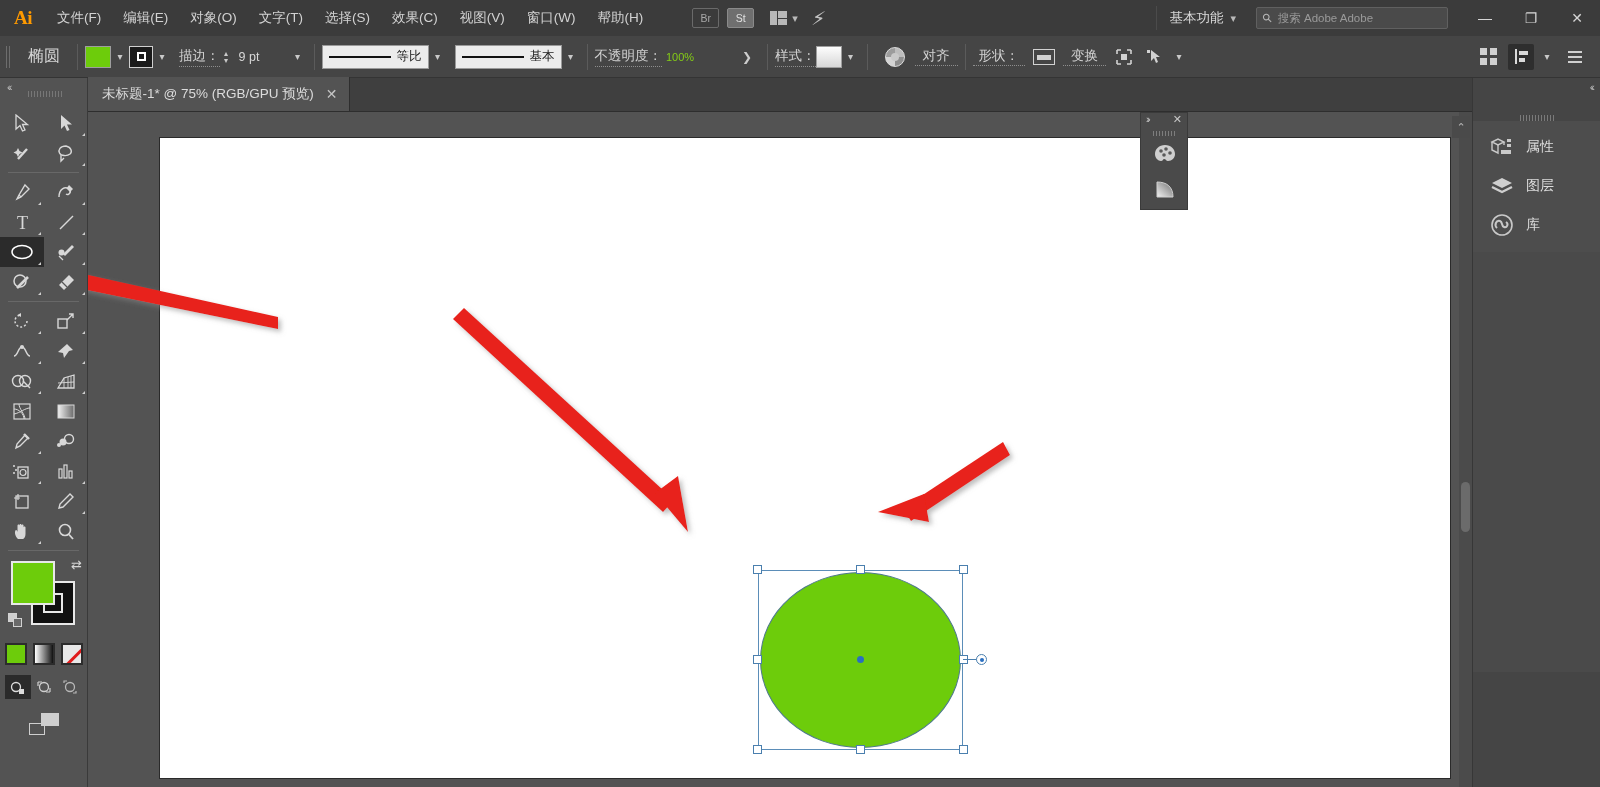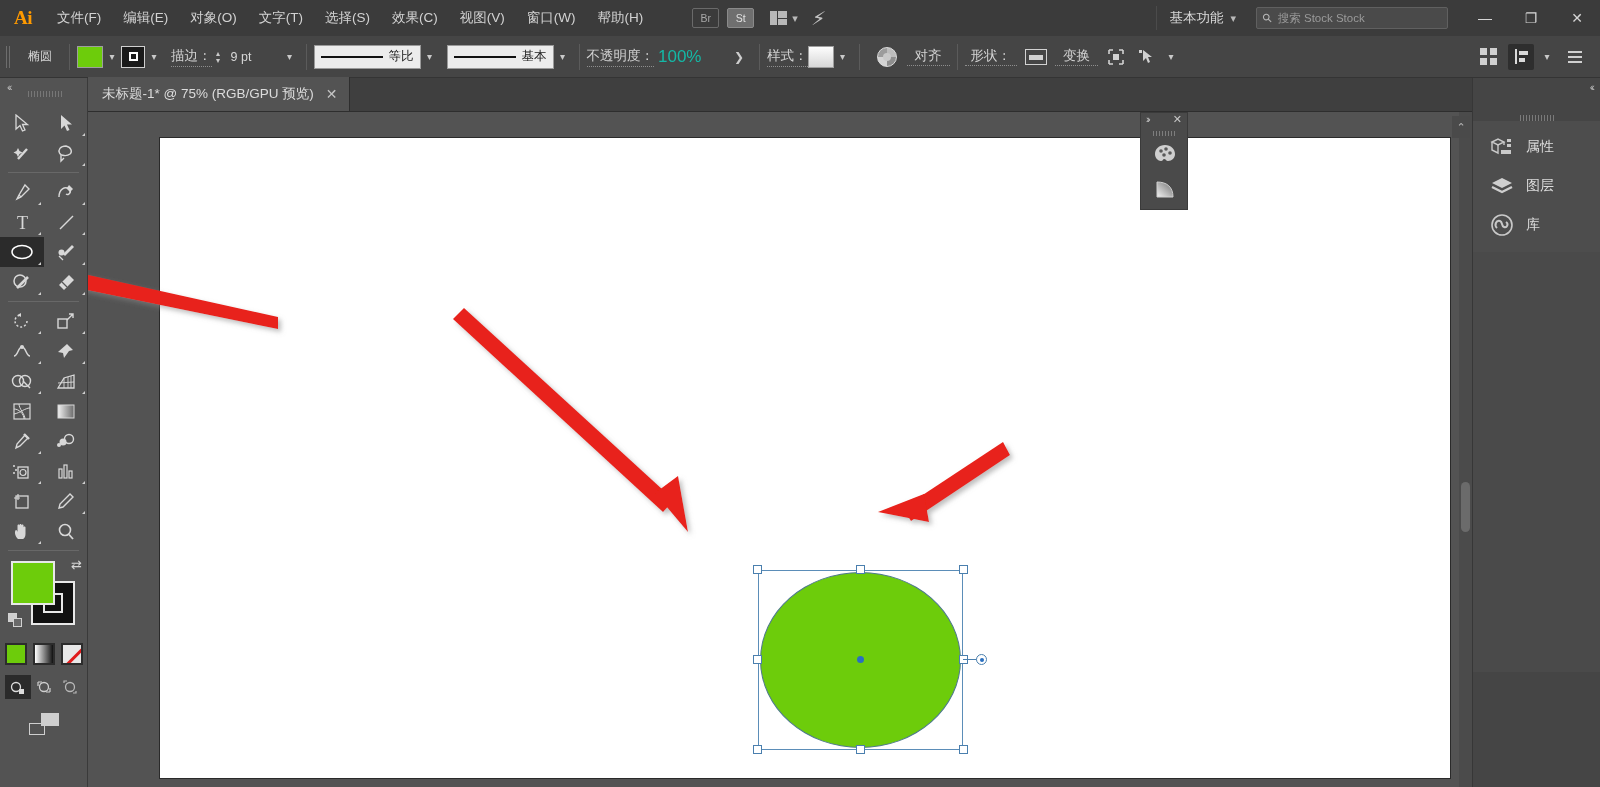"搜索 Stock Stock" span { text: Stock Stock -> Adobe Adobe }
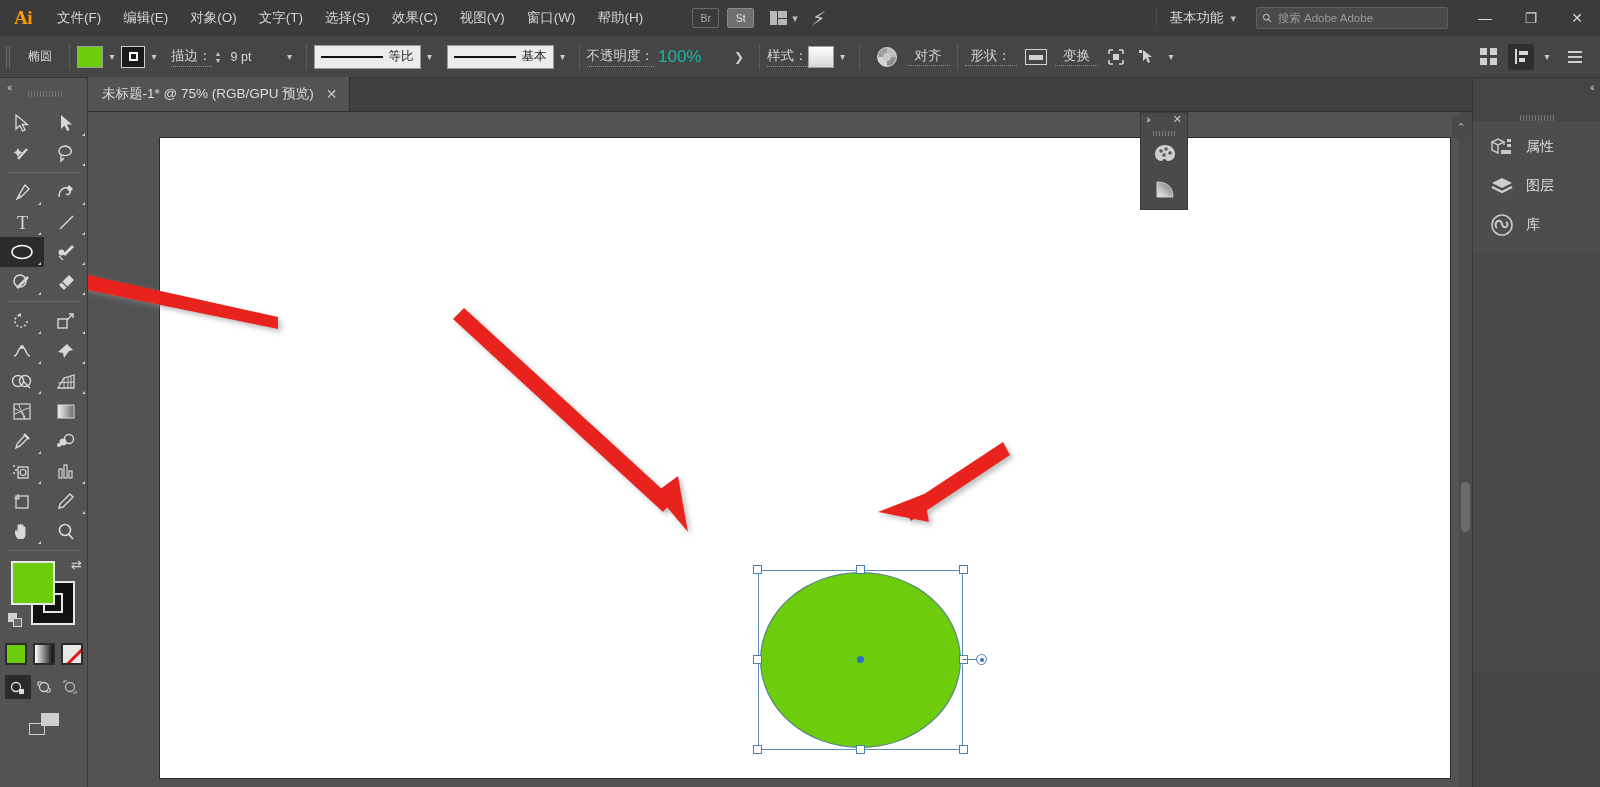"椭圆" .cb-label { font-size: 12px -> 16px }
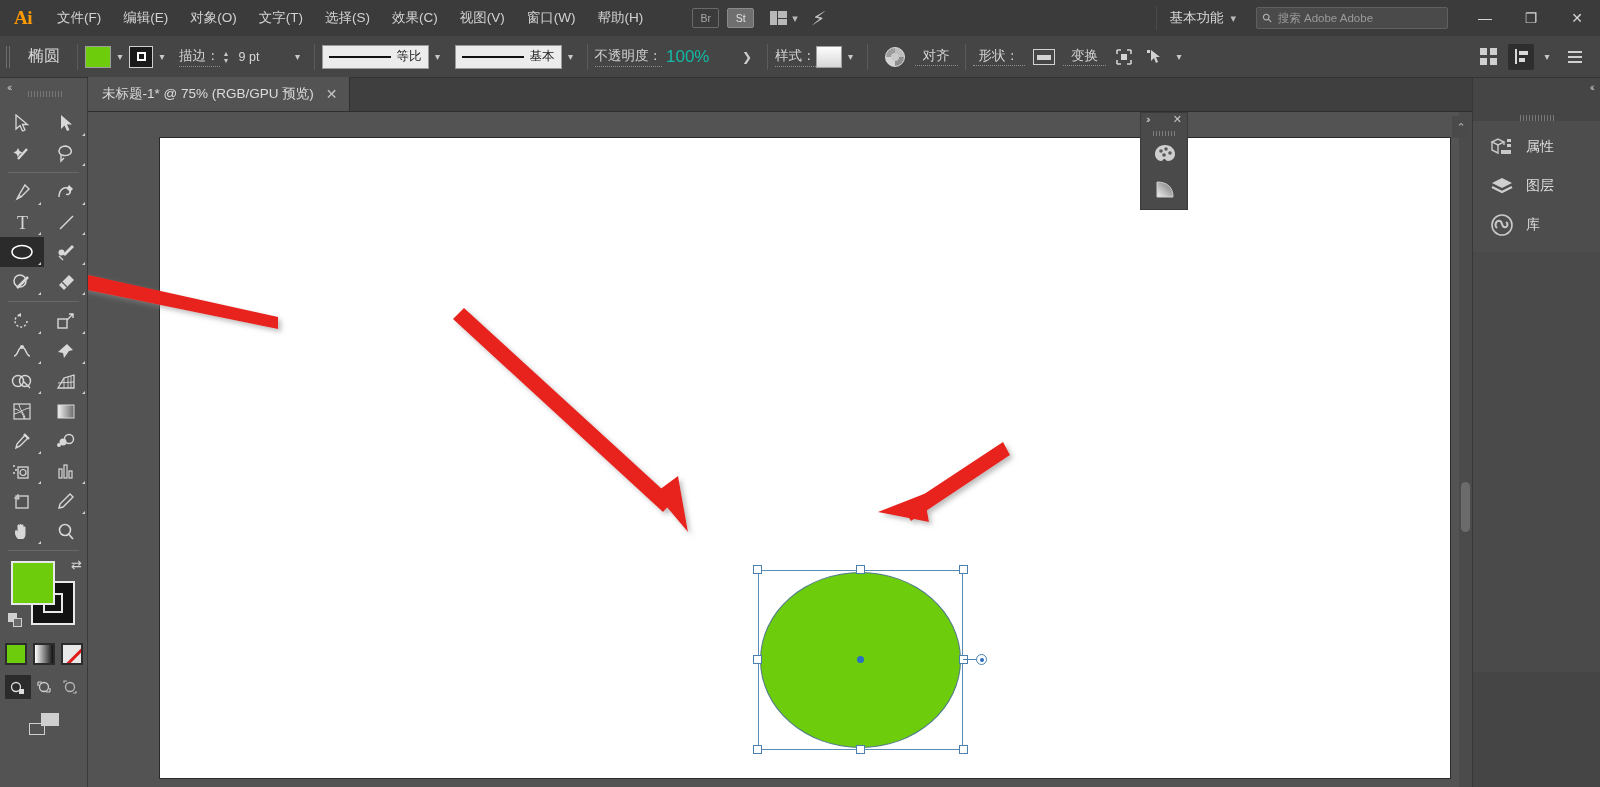"100%" .op-field { color: #14b8a6 -> #84cc16; font-size: 17px -> 11px }
